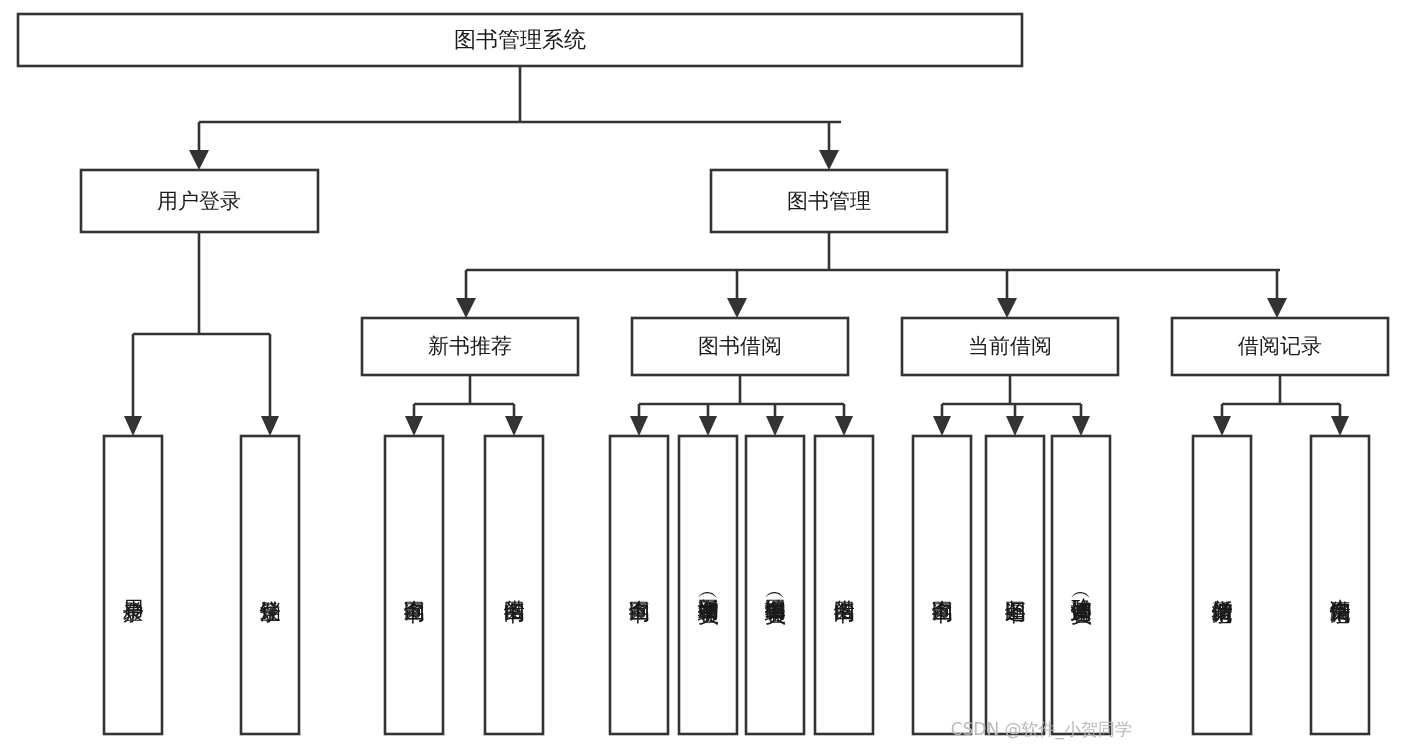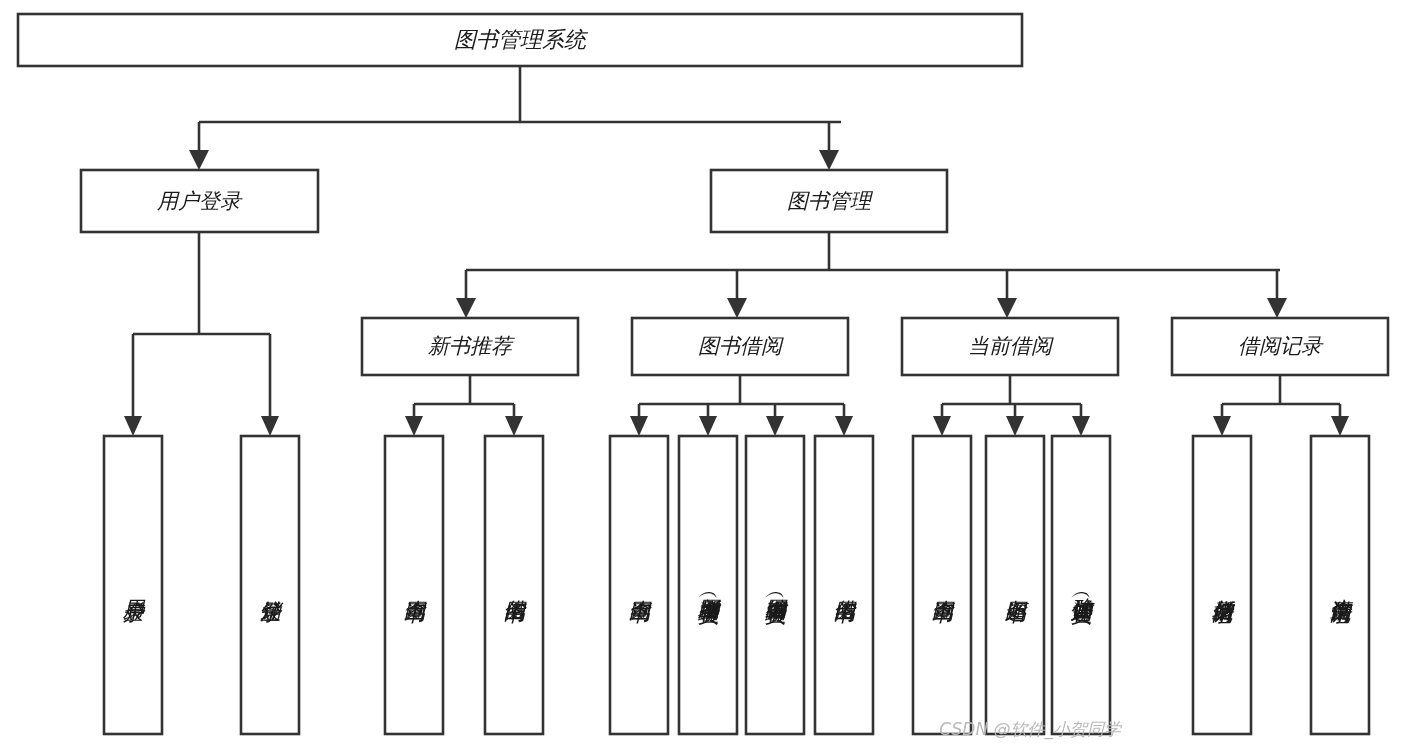"图书管理系统" #diagram-root { font-style: italic -> none }
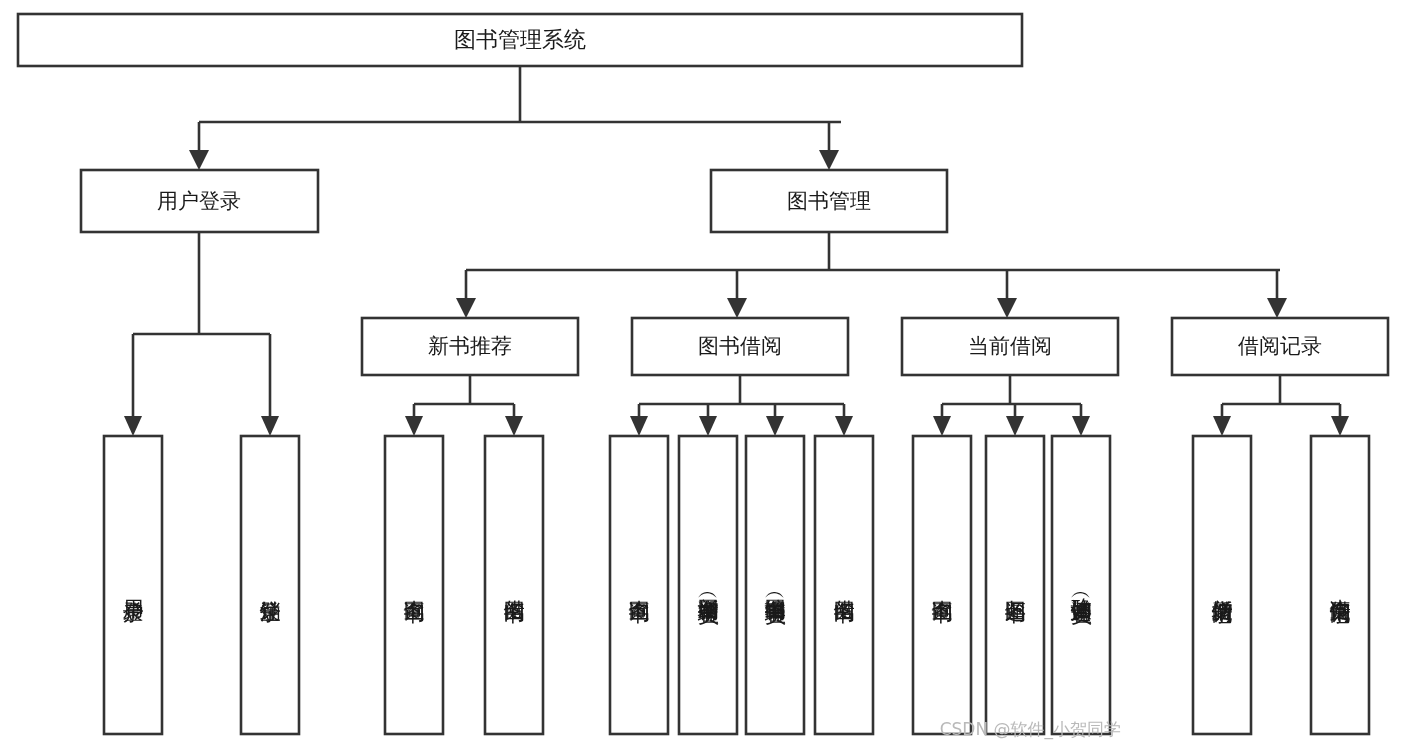"CSDN @软件_小贺同学" .watermark { right: 19px -> 8px }
